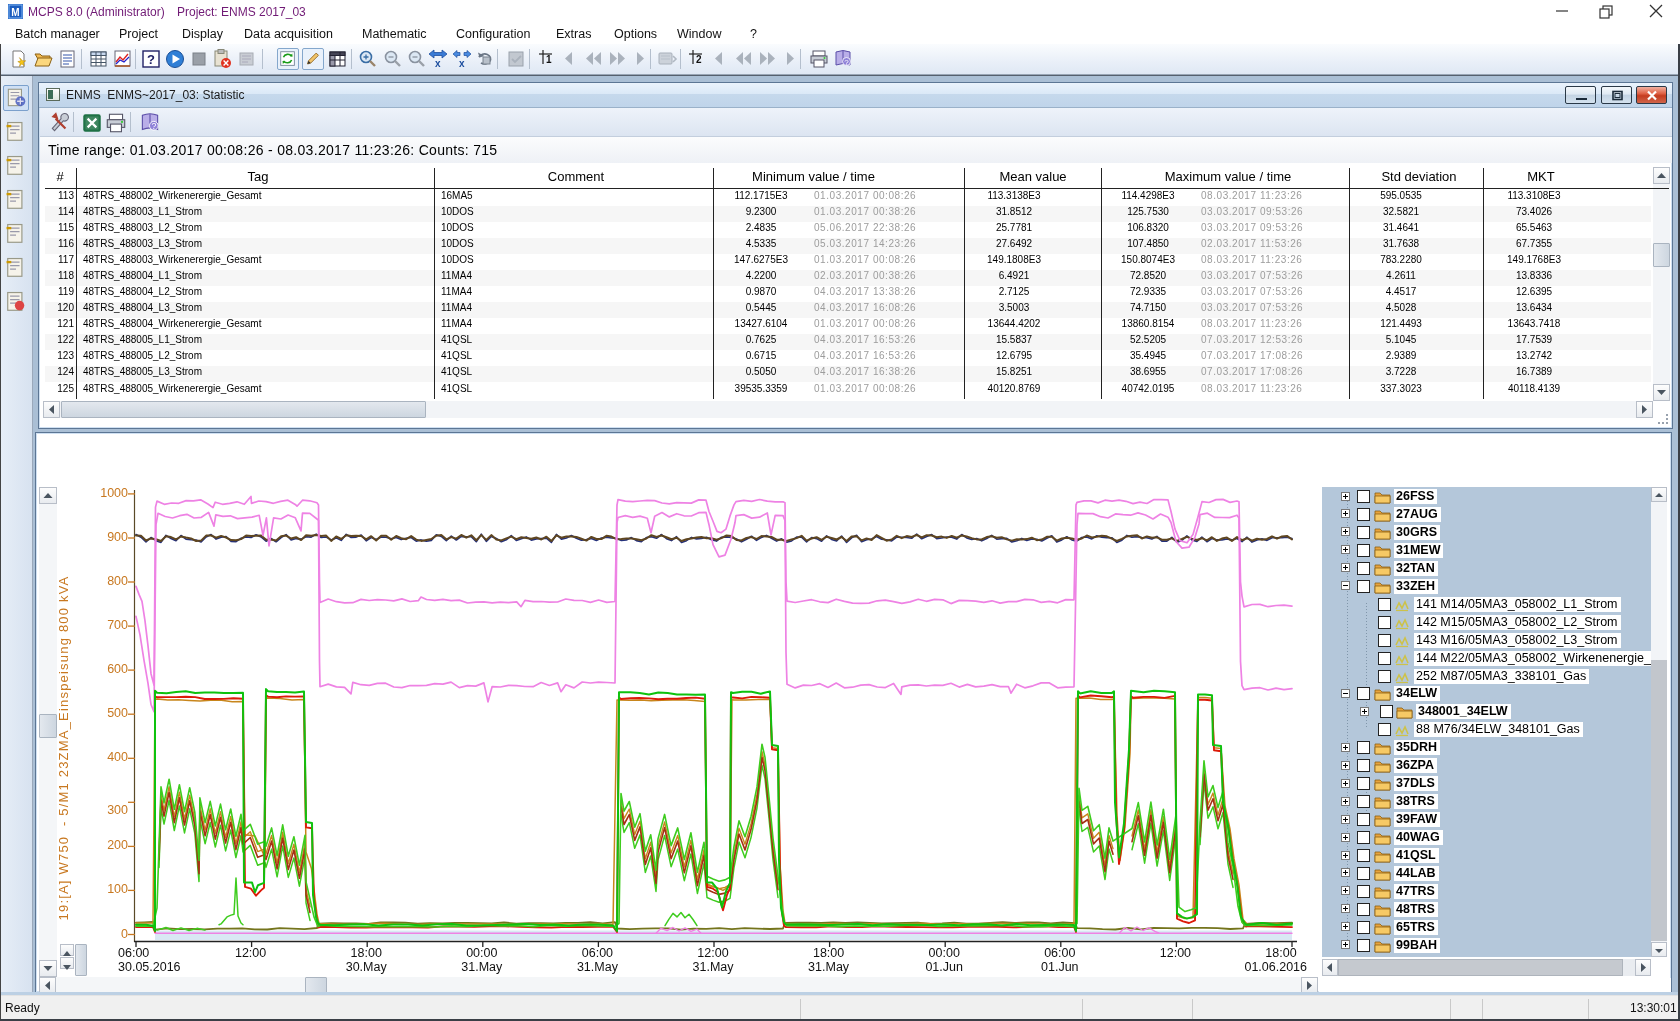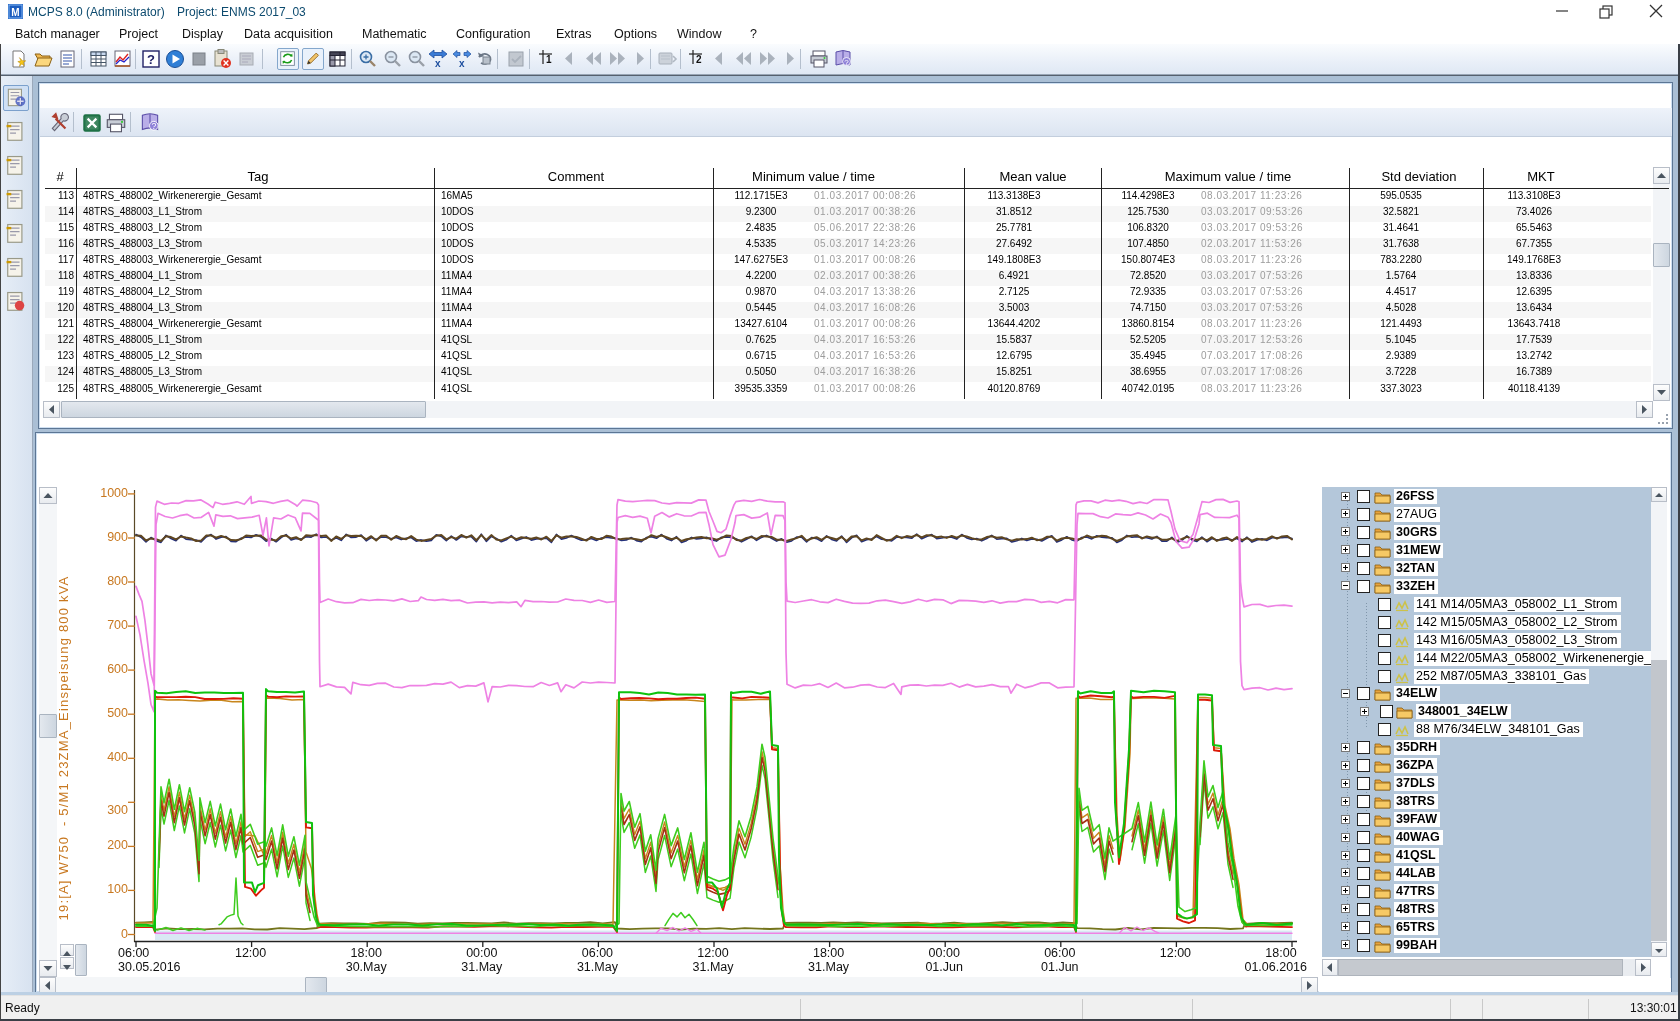"MCPS 8.0" #titlebar .txt { color: #0c4a6e -> #701a75 }
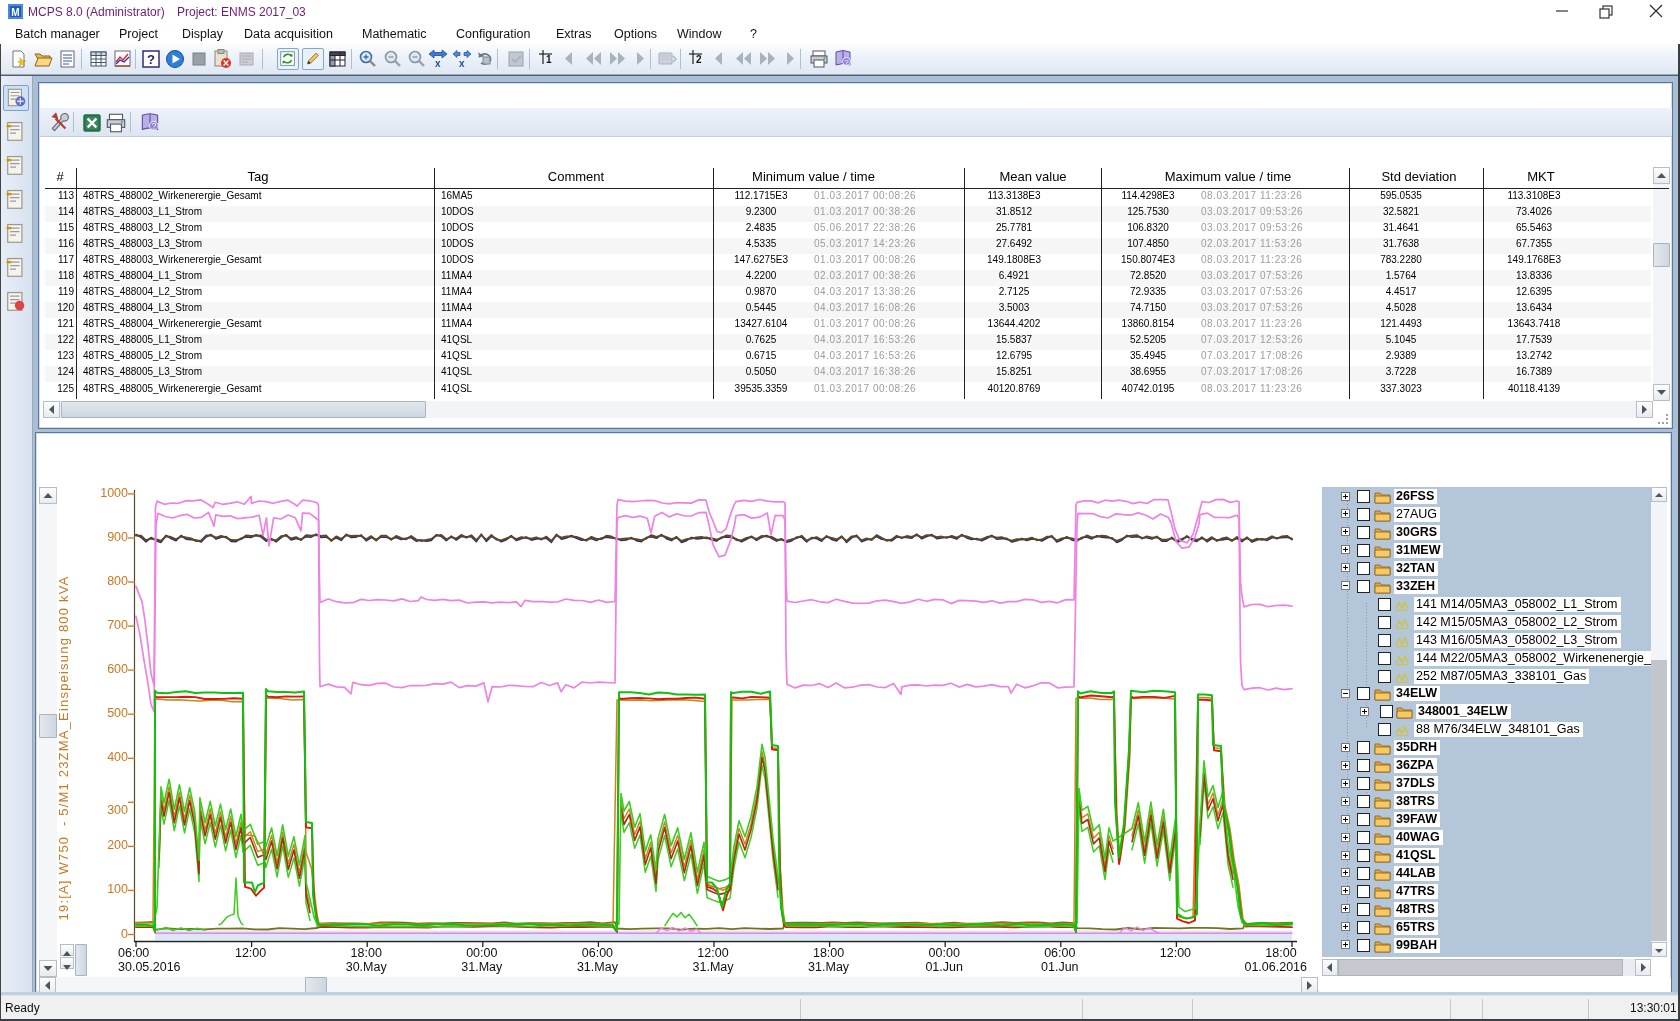"ENMS ENMS~2017_03: Statistic" div.wtitle { html: none -> <div> <span></span> <span>ENMS&nbsp; ENMS~2017_03: Statistic</span> <span> <span><svg> <line></line> </svg></span> <span><svg> <rect></rect> <rect></rect> </svg></span> <span><svg> <path></path> </svg></span> </span> </div> }
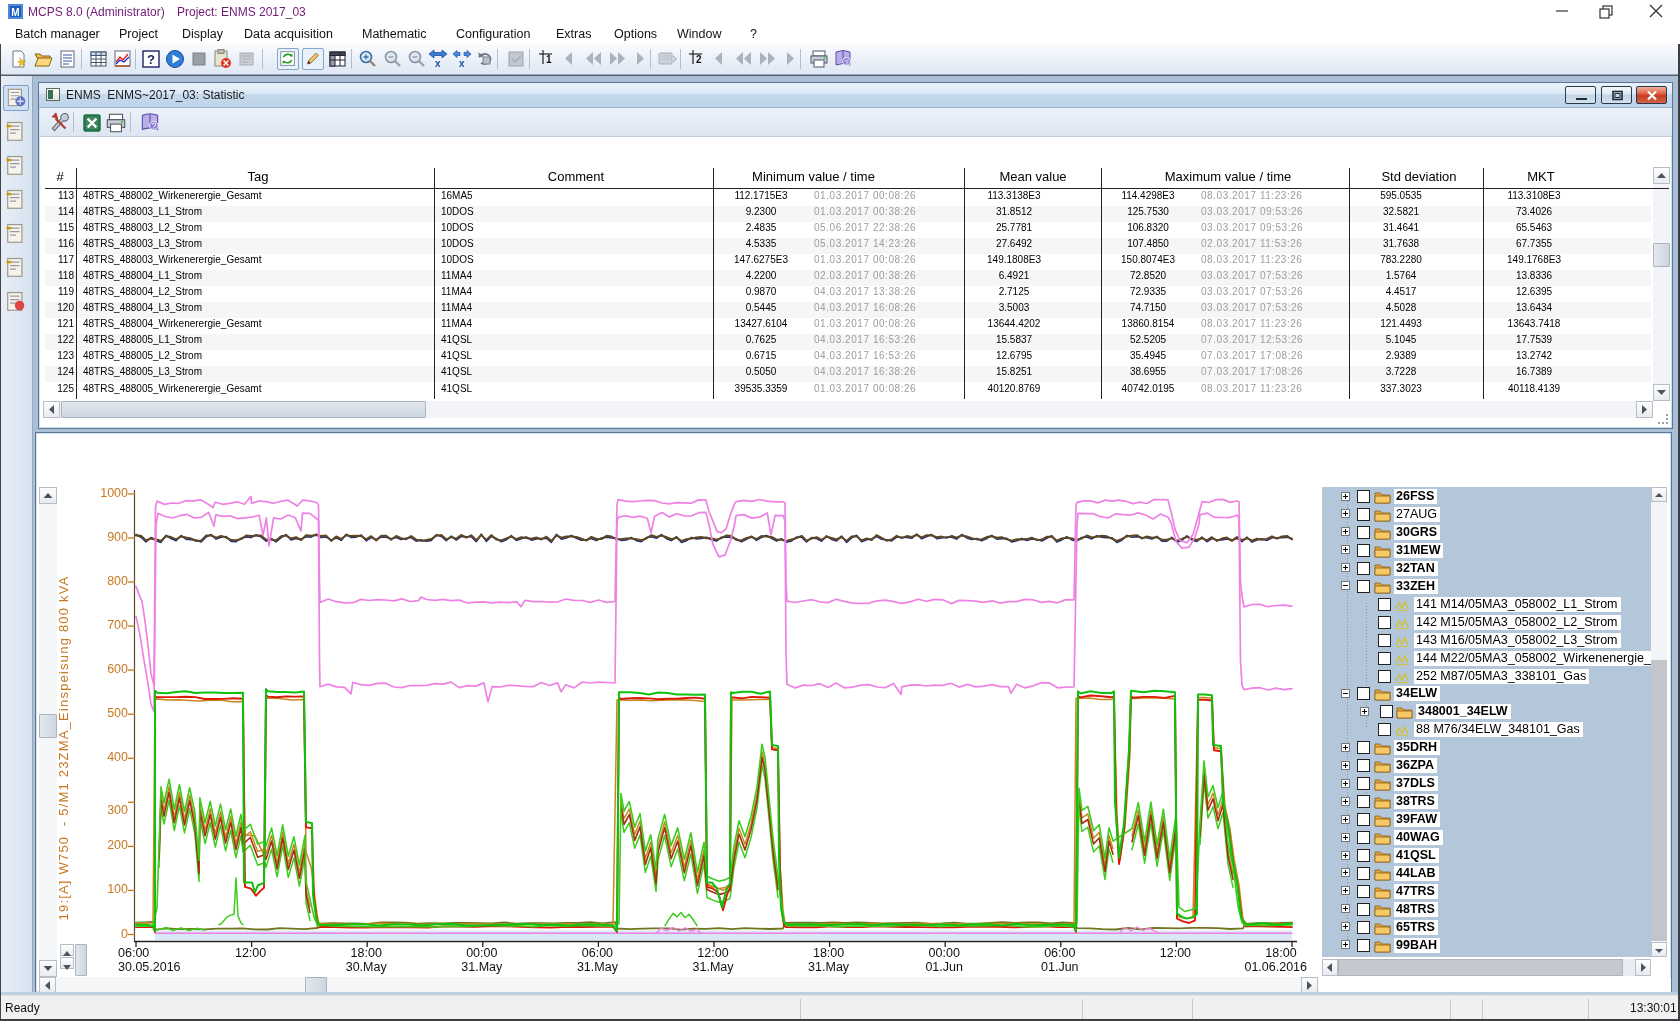"Time range: 01.03.2017 00:08:26 -" div { html: none -> <div>Time range: 01.03.2017 00:08:26 - 08.03.2017 11:23:26: Counts: 715</div> }
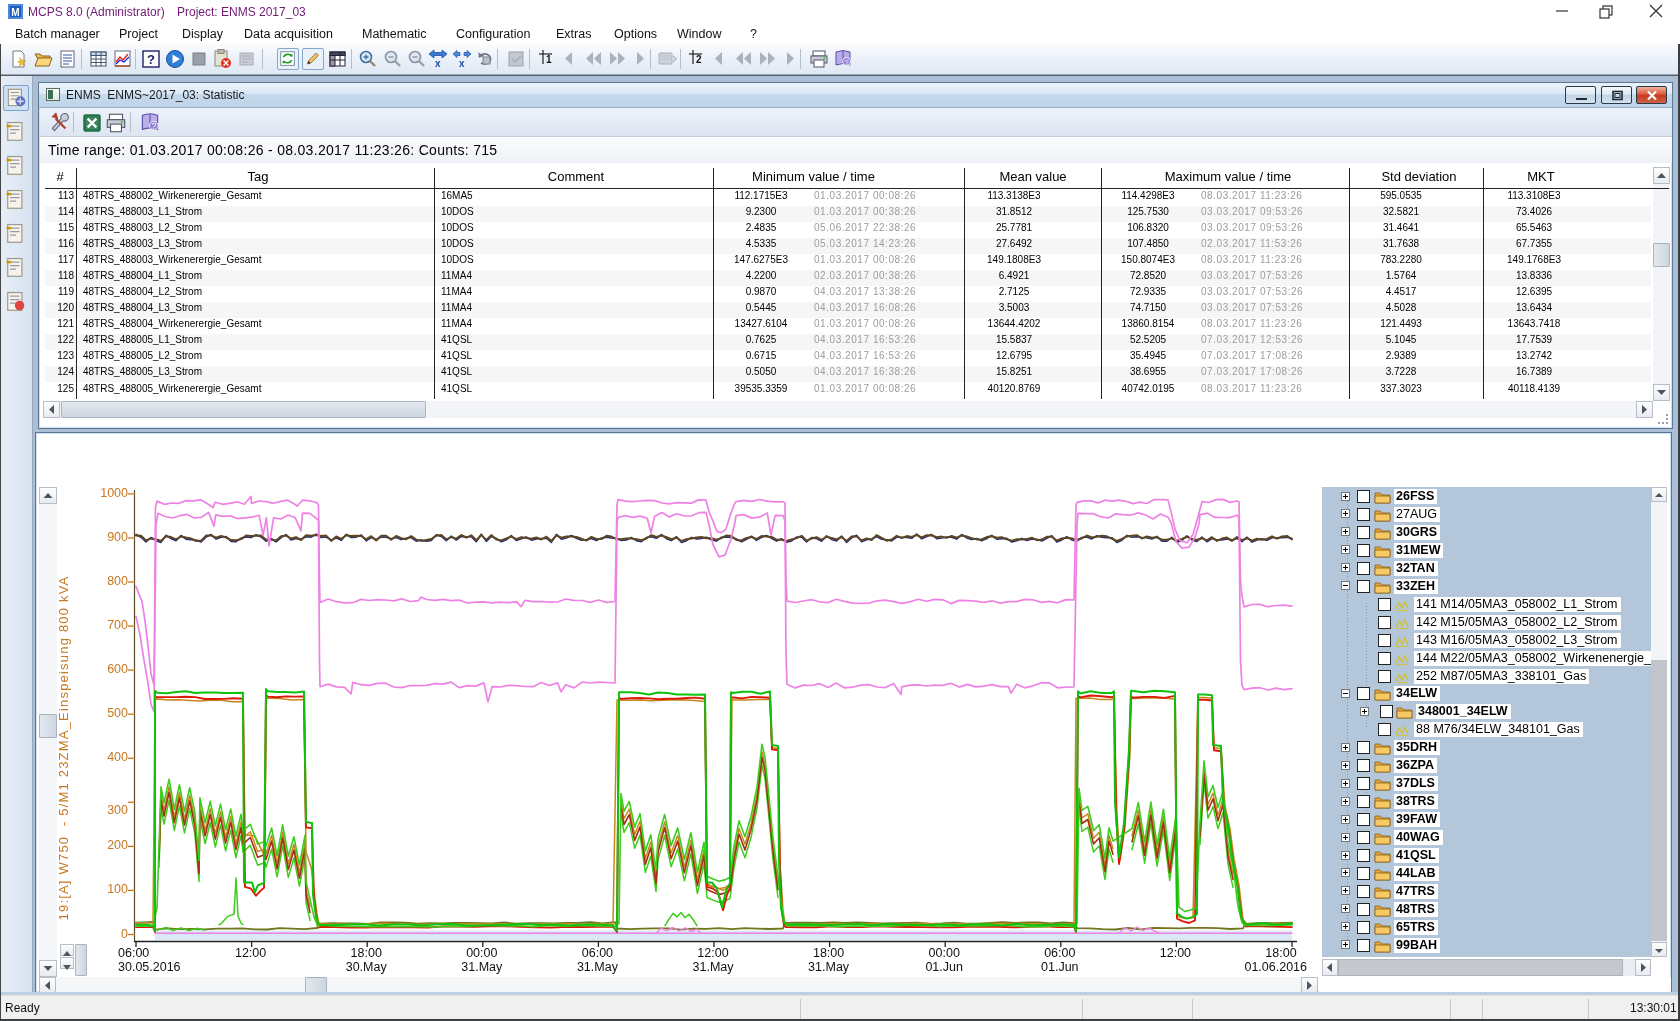"1.5764" span.c-std { text: 1.5764 -> 4.2611 }
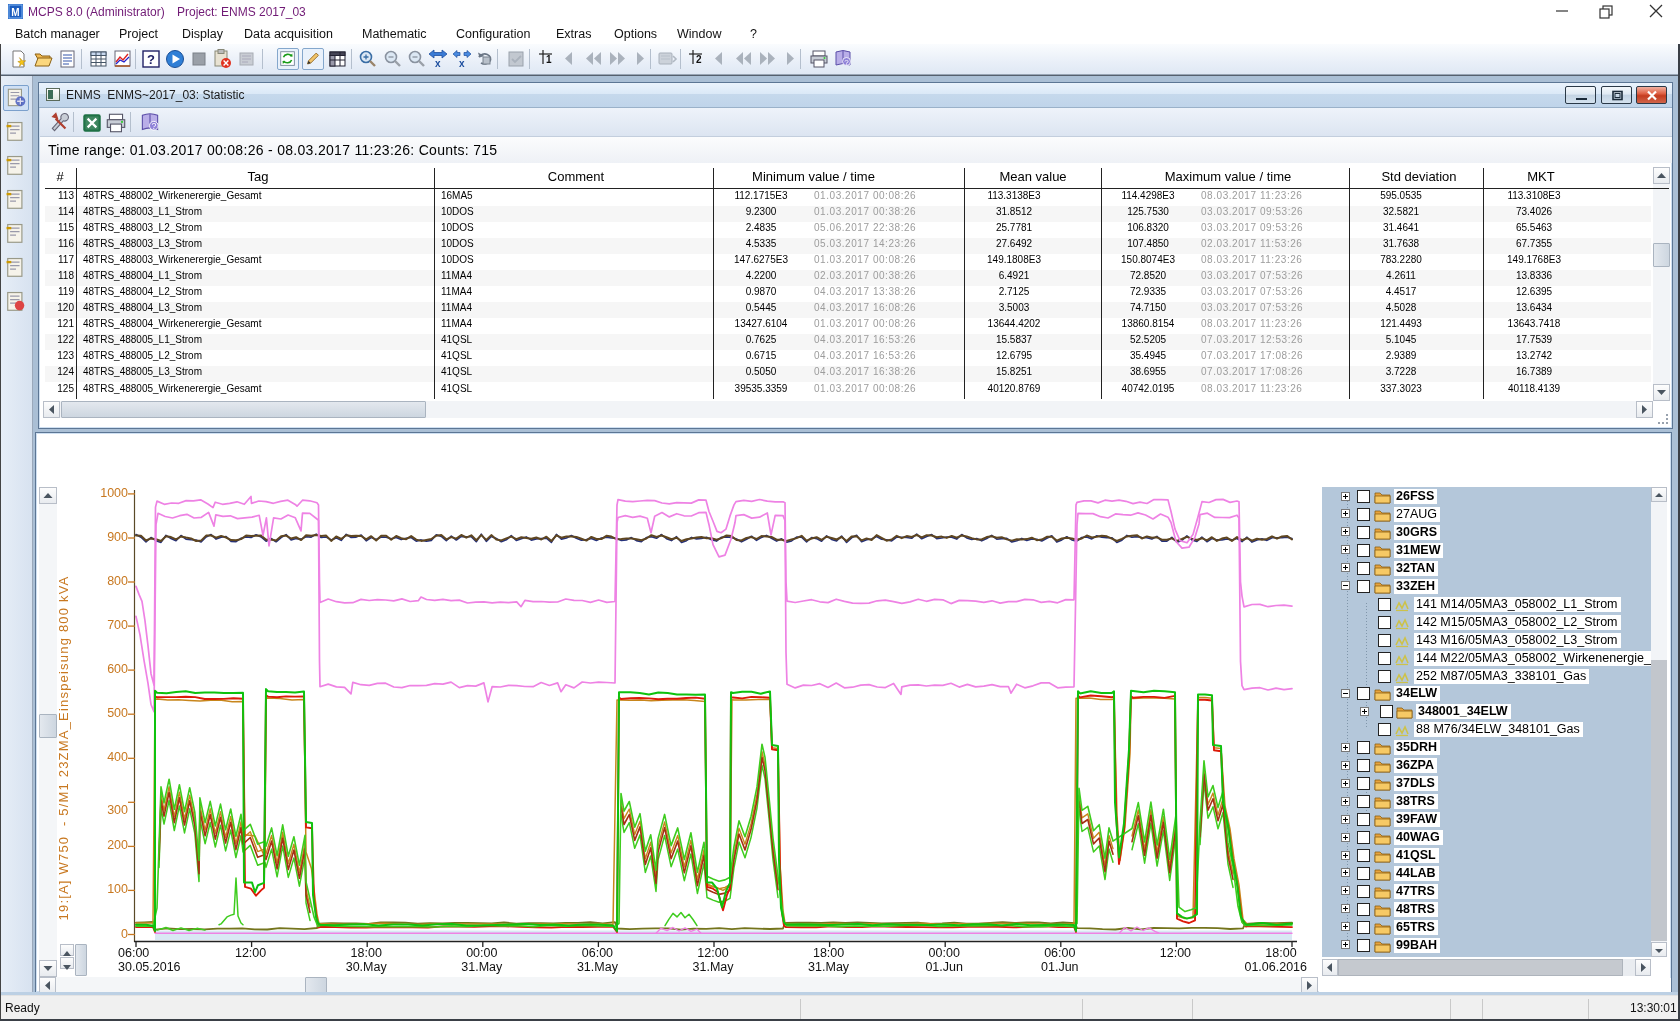"27AUG" span.tlabel { font-weight: normal -> bold }
